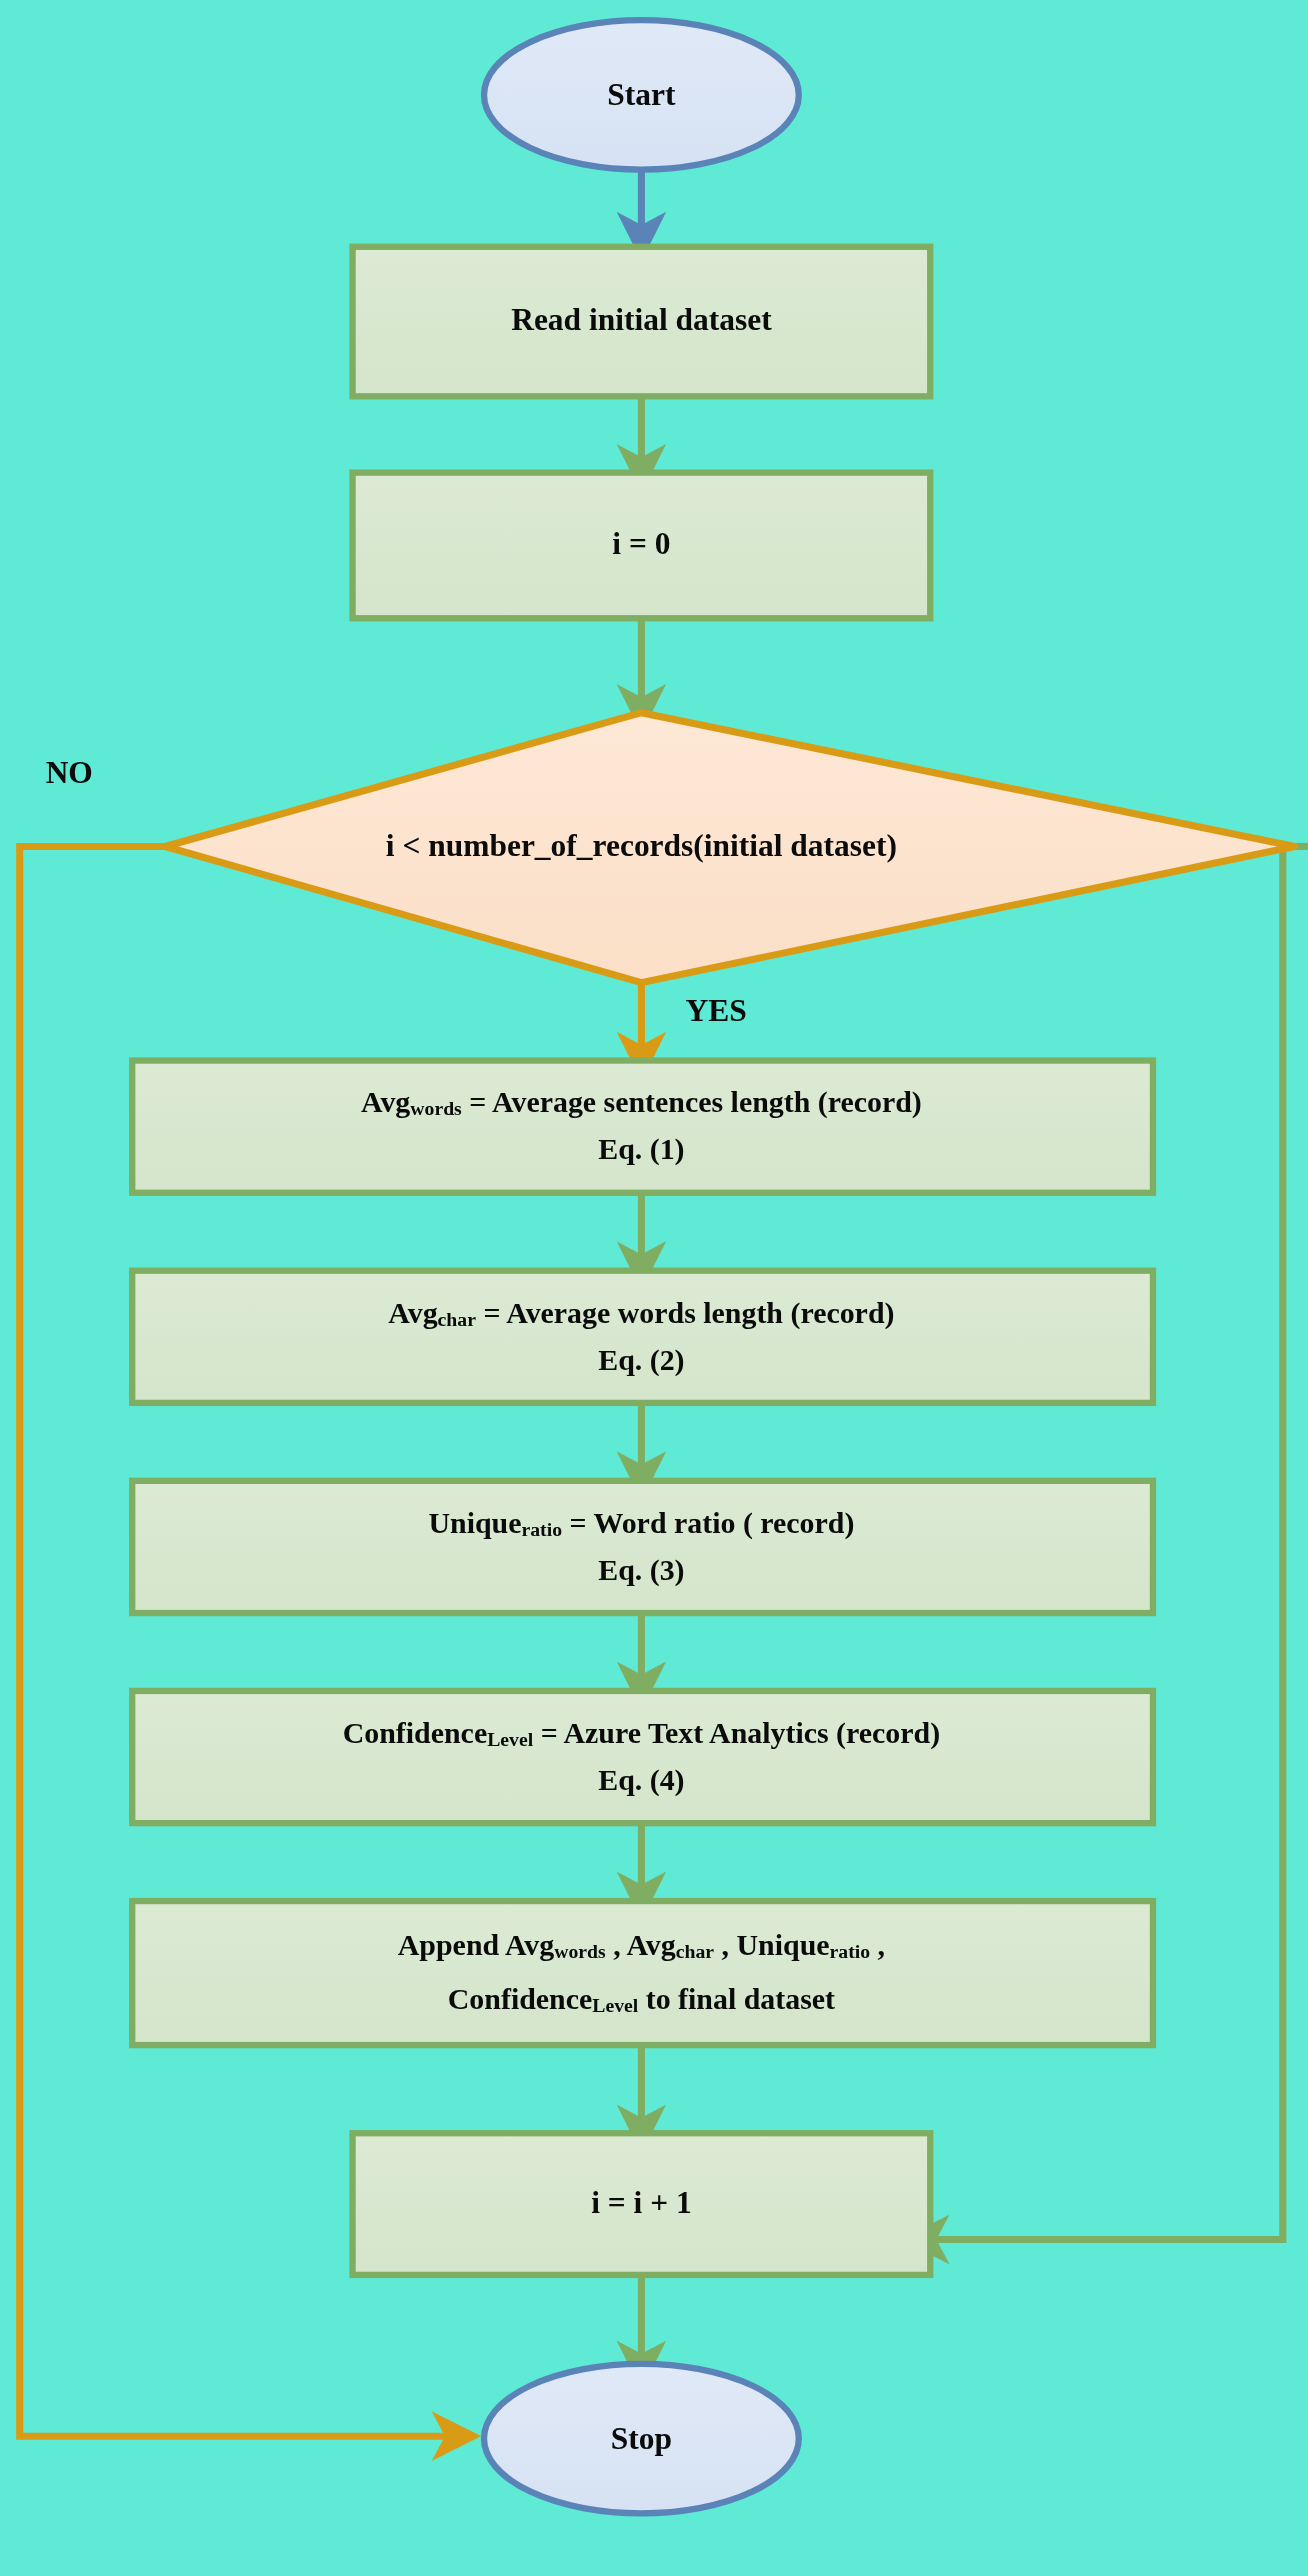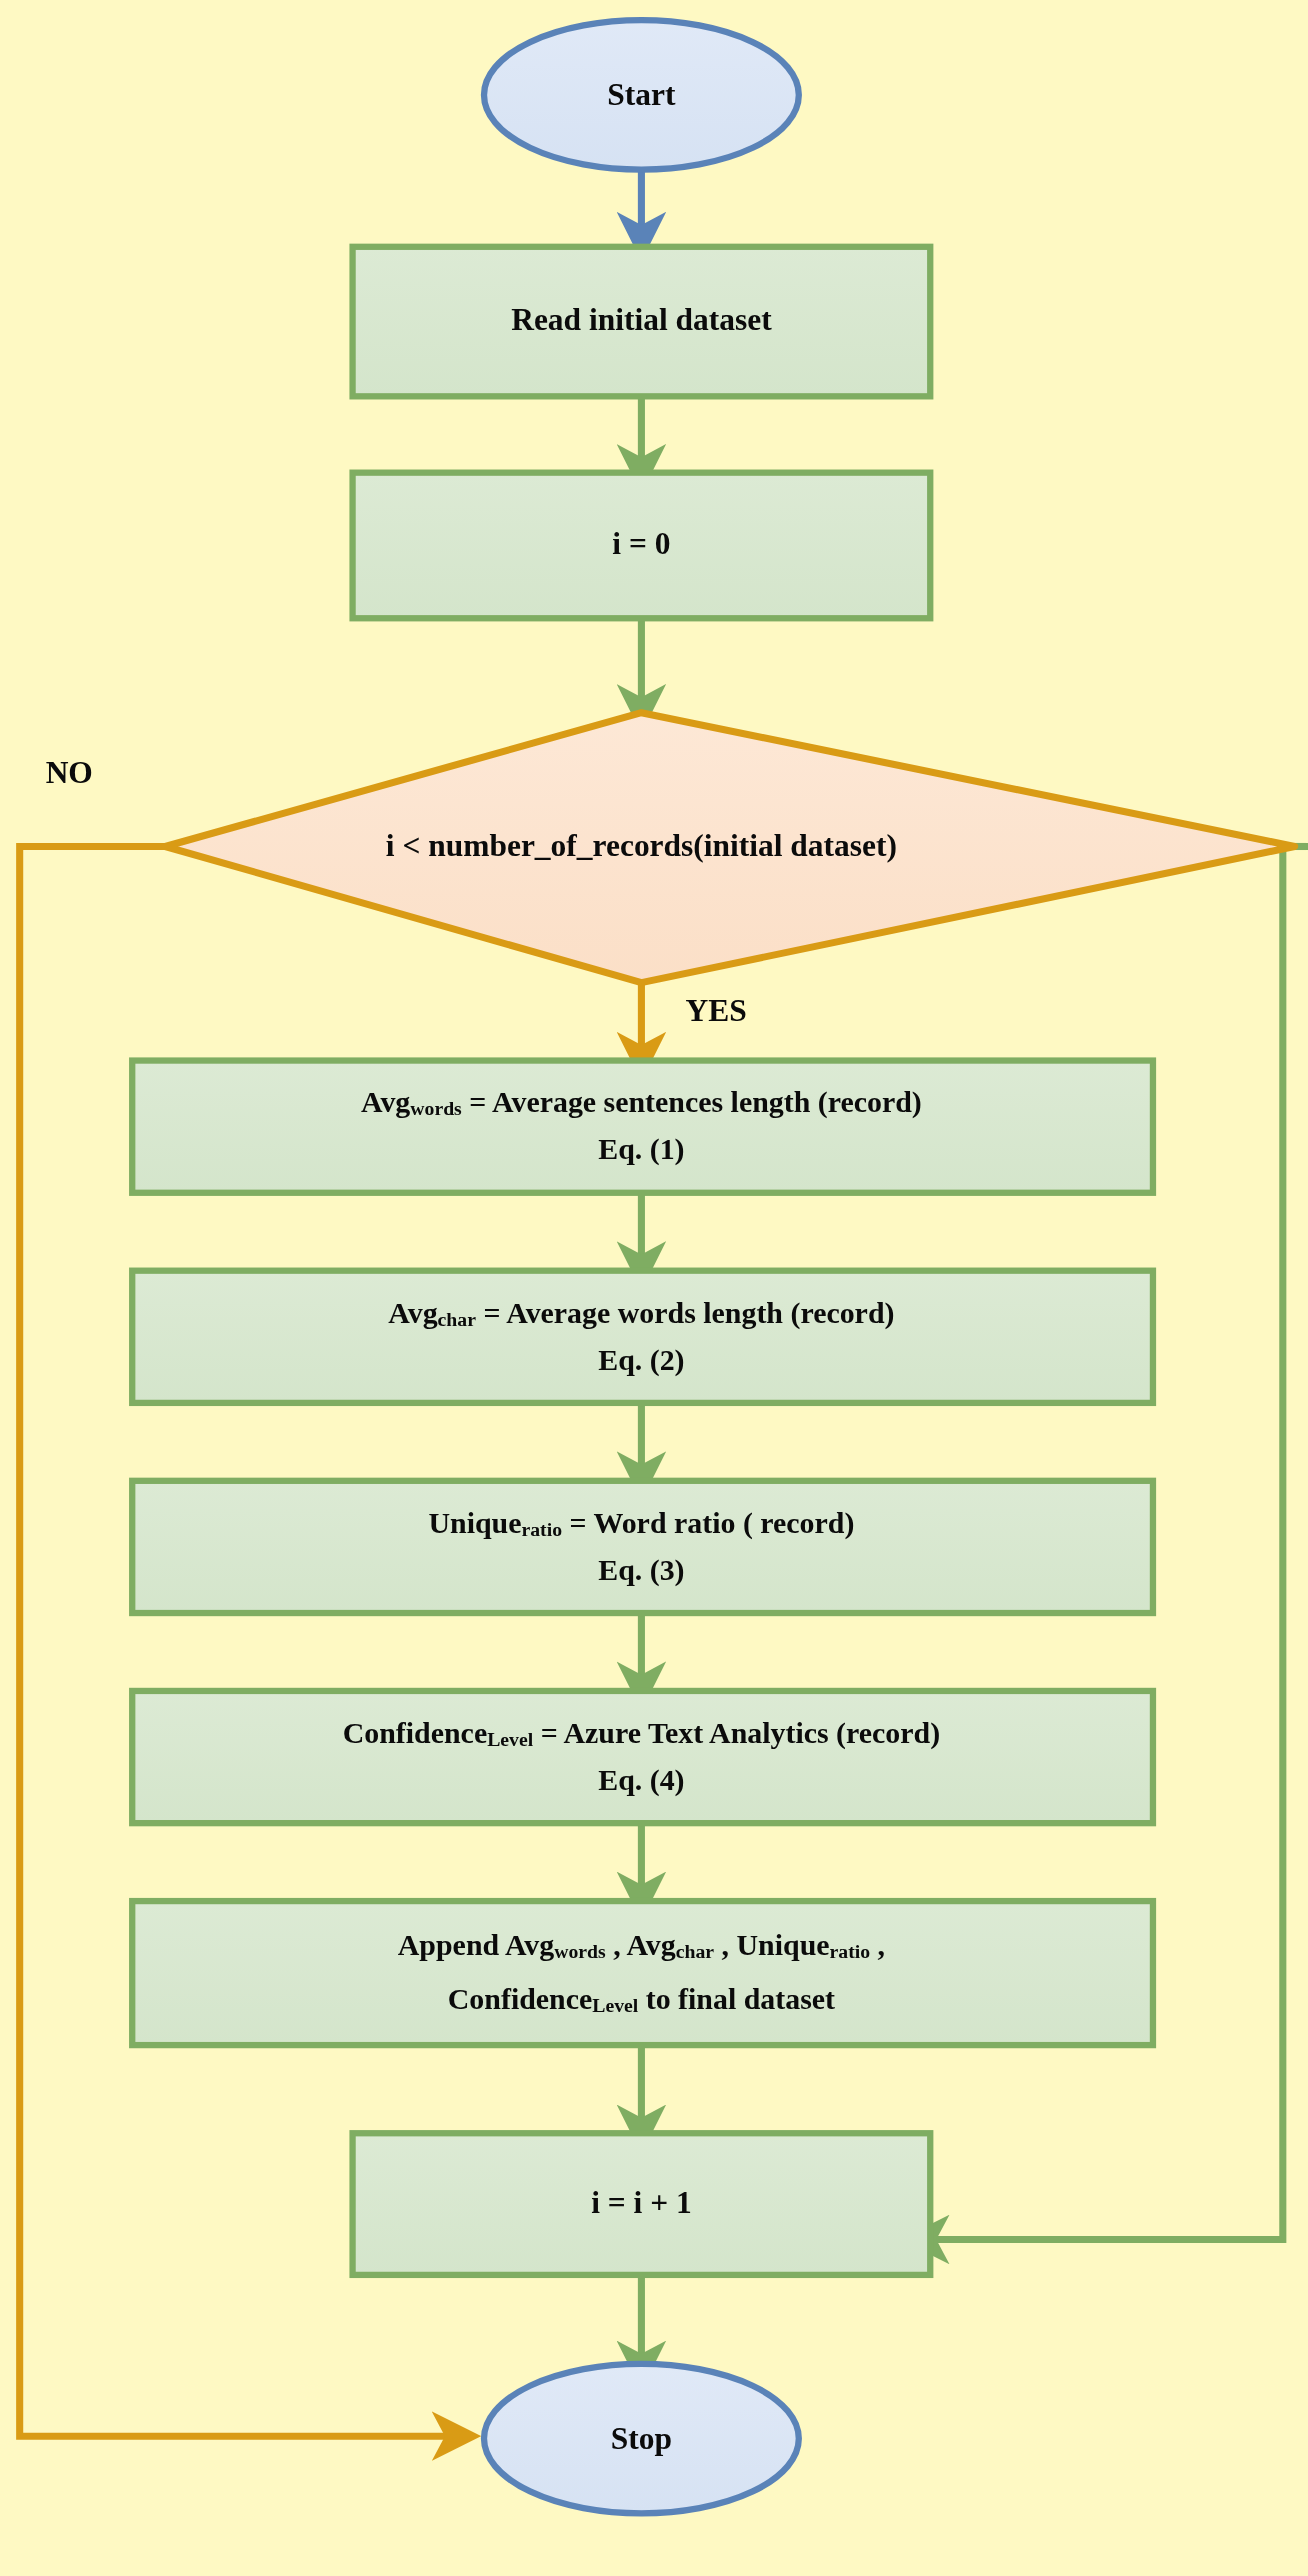"Start" #flowchart-root { background: #fef9c3 -> #5eead4 }
